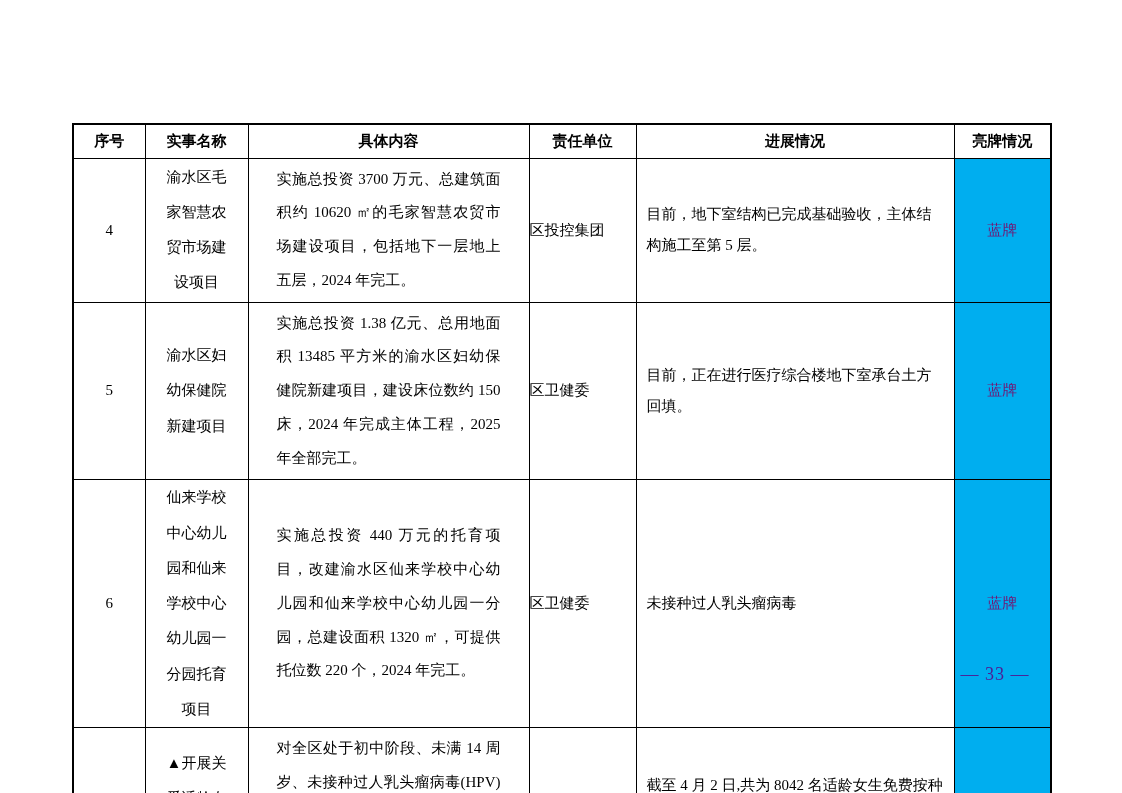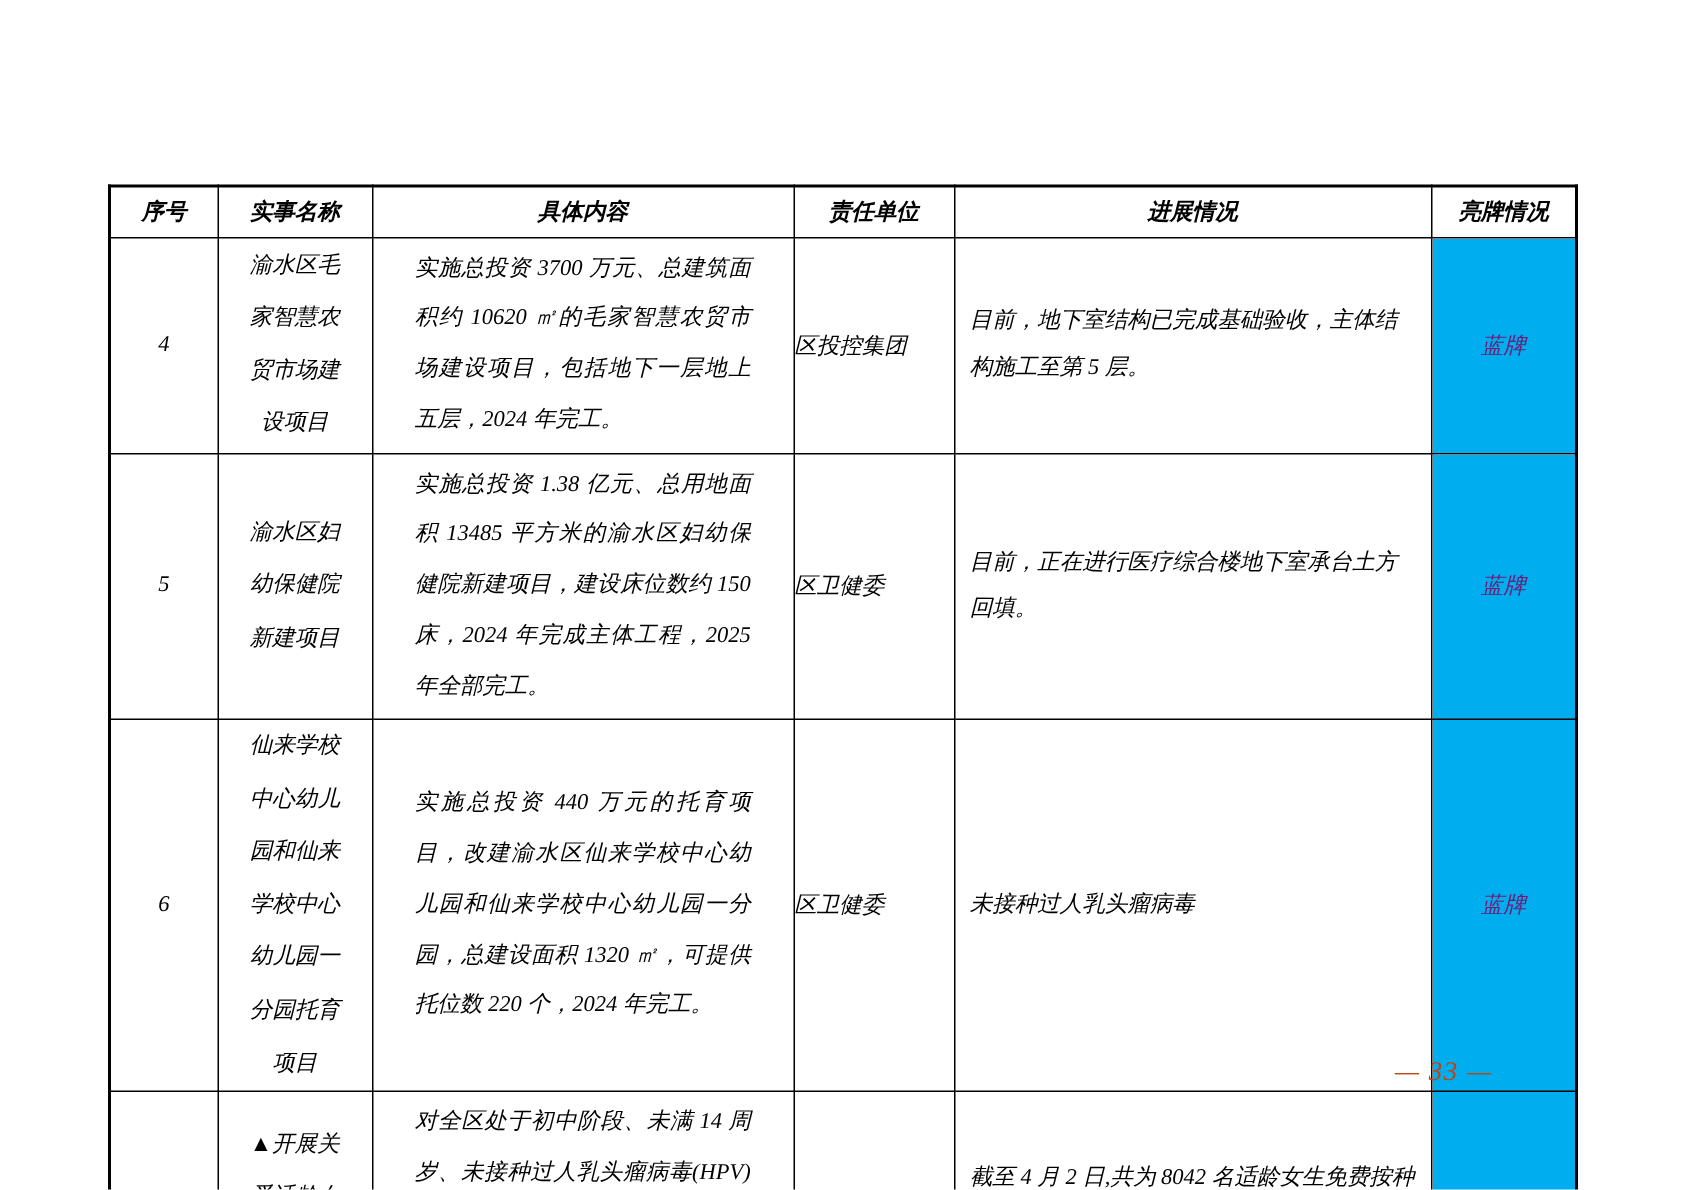"序号" .sheet { font-style: italic -> none }
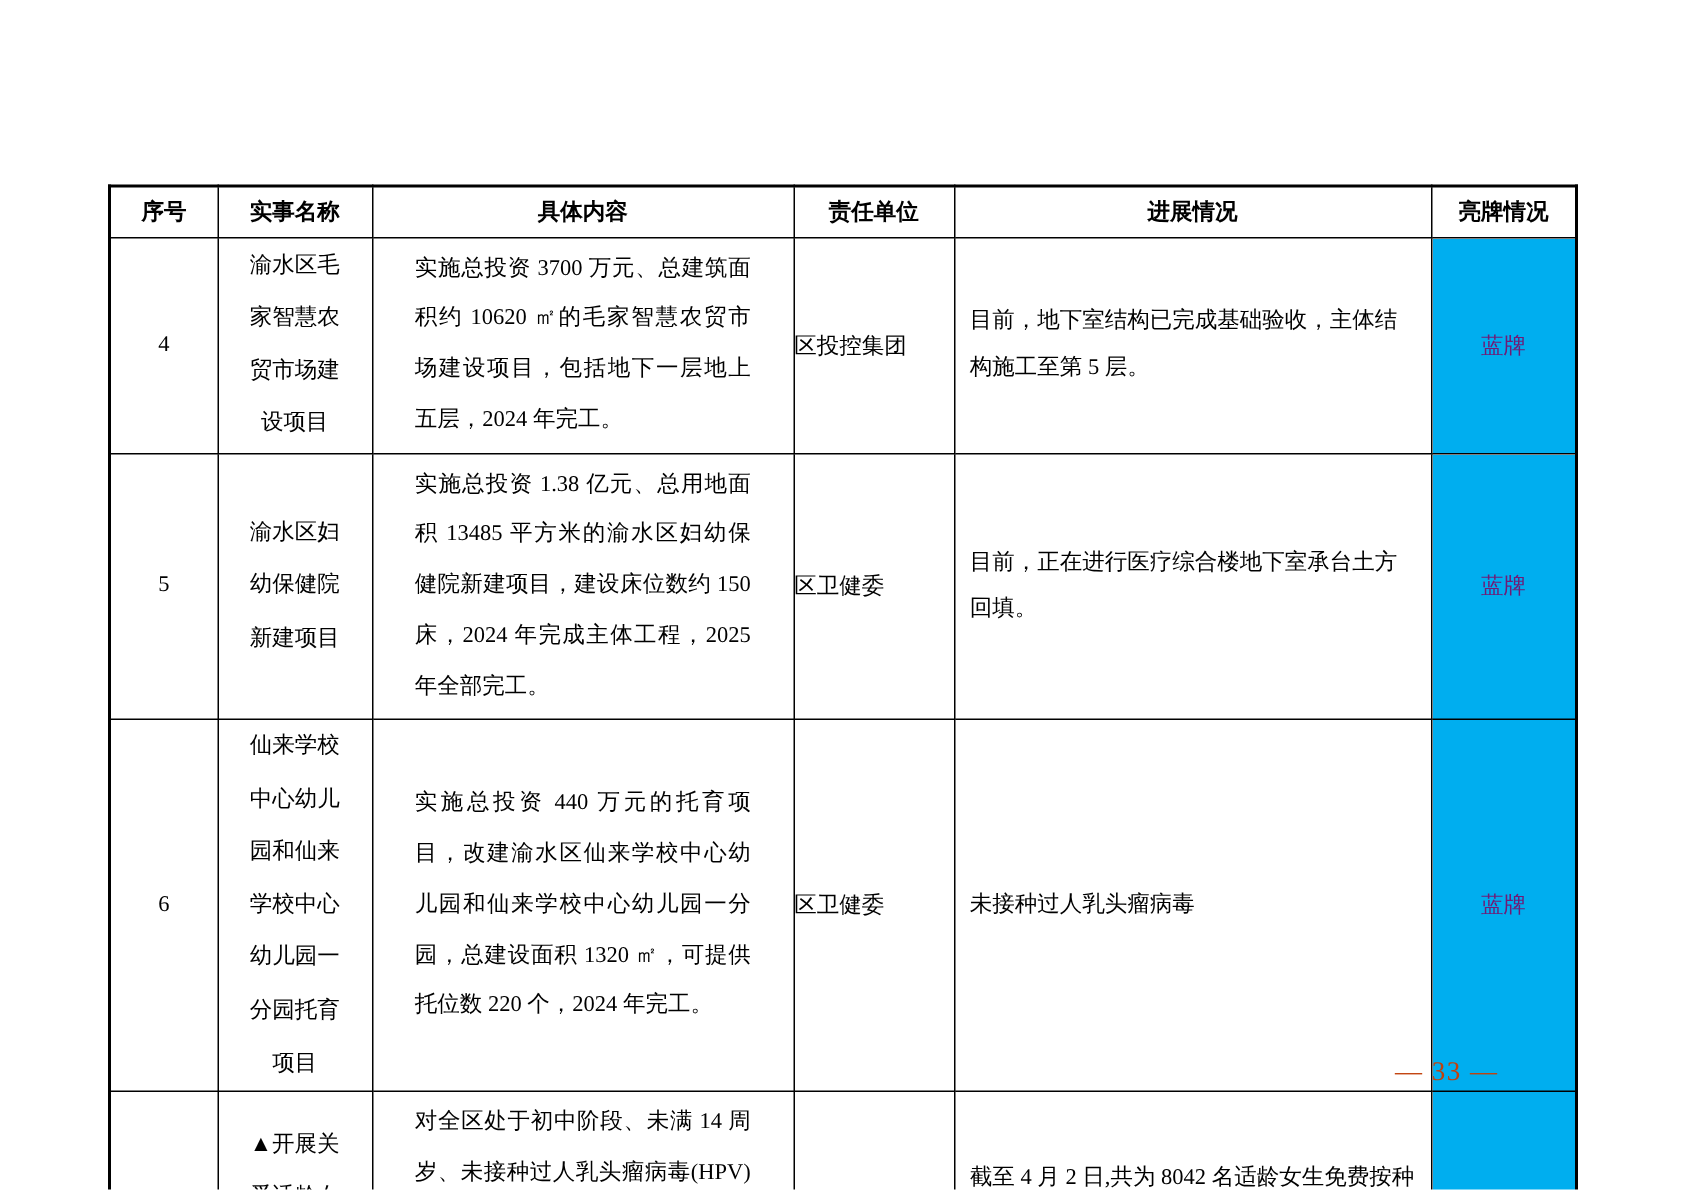"— 33 —" .page-num { color: #c2410c -> #4c1d95; text-align: none -> center; top: 704px -> 664px }
